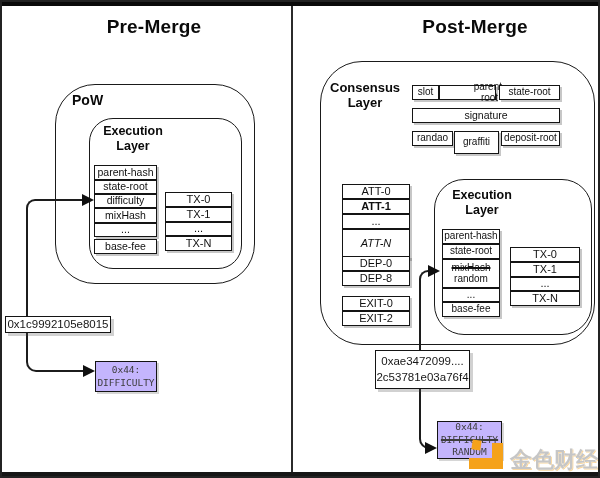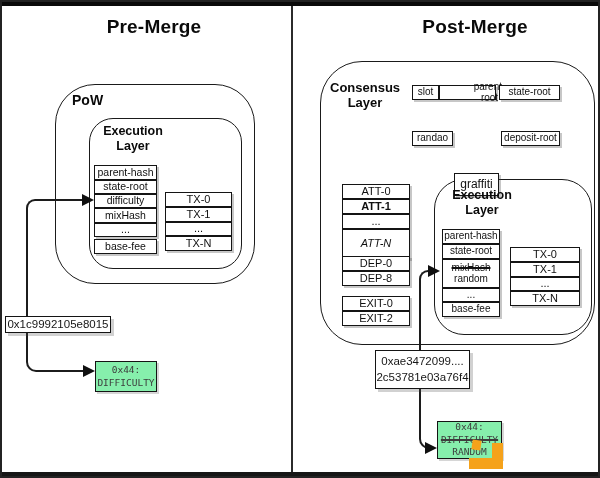"signature" div.abs { html: none -> <div>signature</div> }
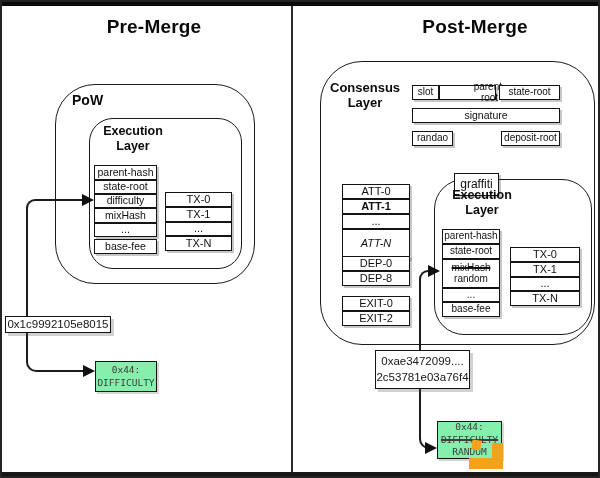"graffiti" div.abs { font-size: 12px -> 10px; margin-top: 42px -> none }
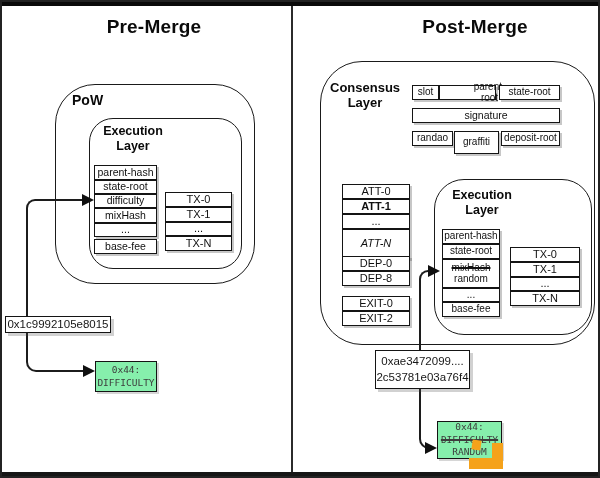"0x44:" .mono-box { background: #86efac -> #c4b5fd }
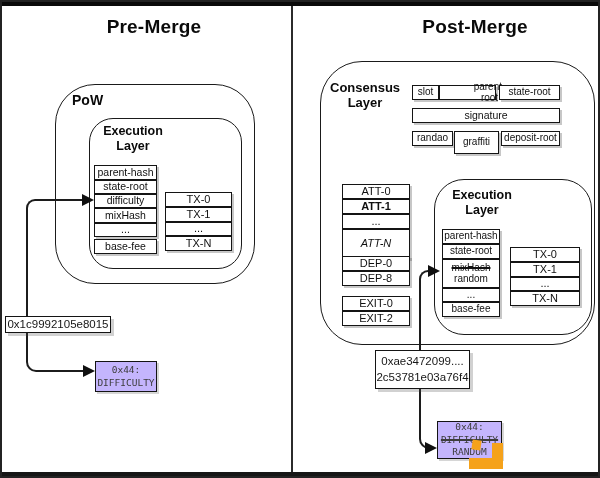"金色财经" div.abs { html: none -> <div>金色财经</div> }
